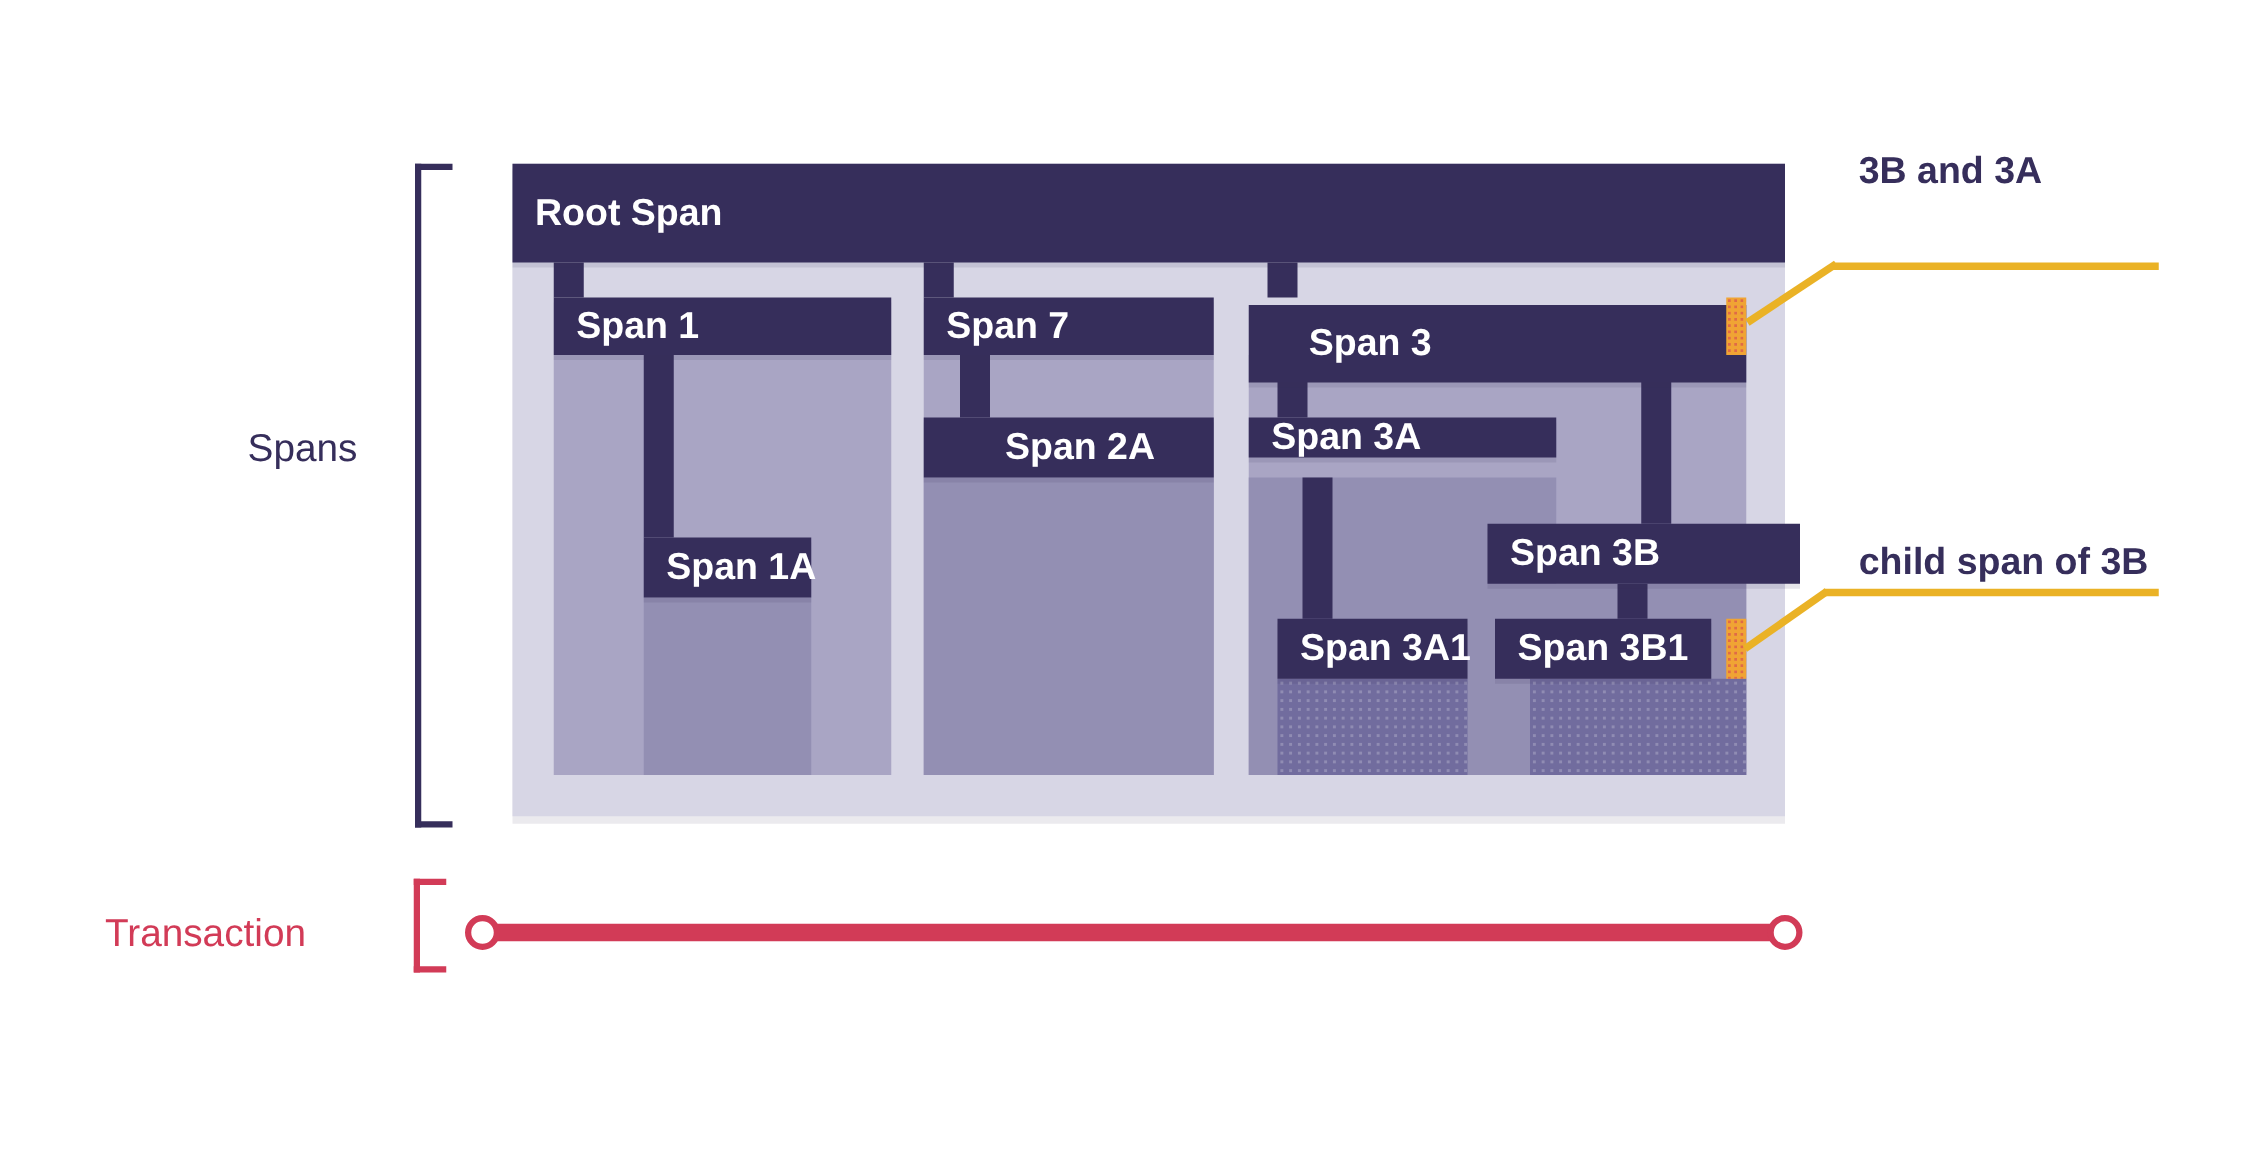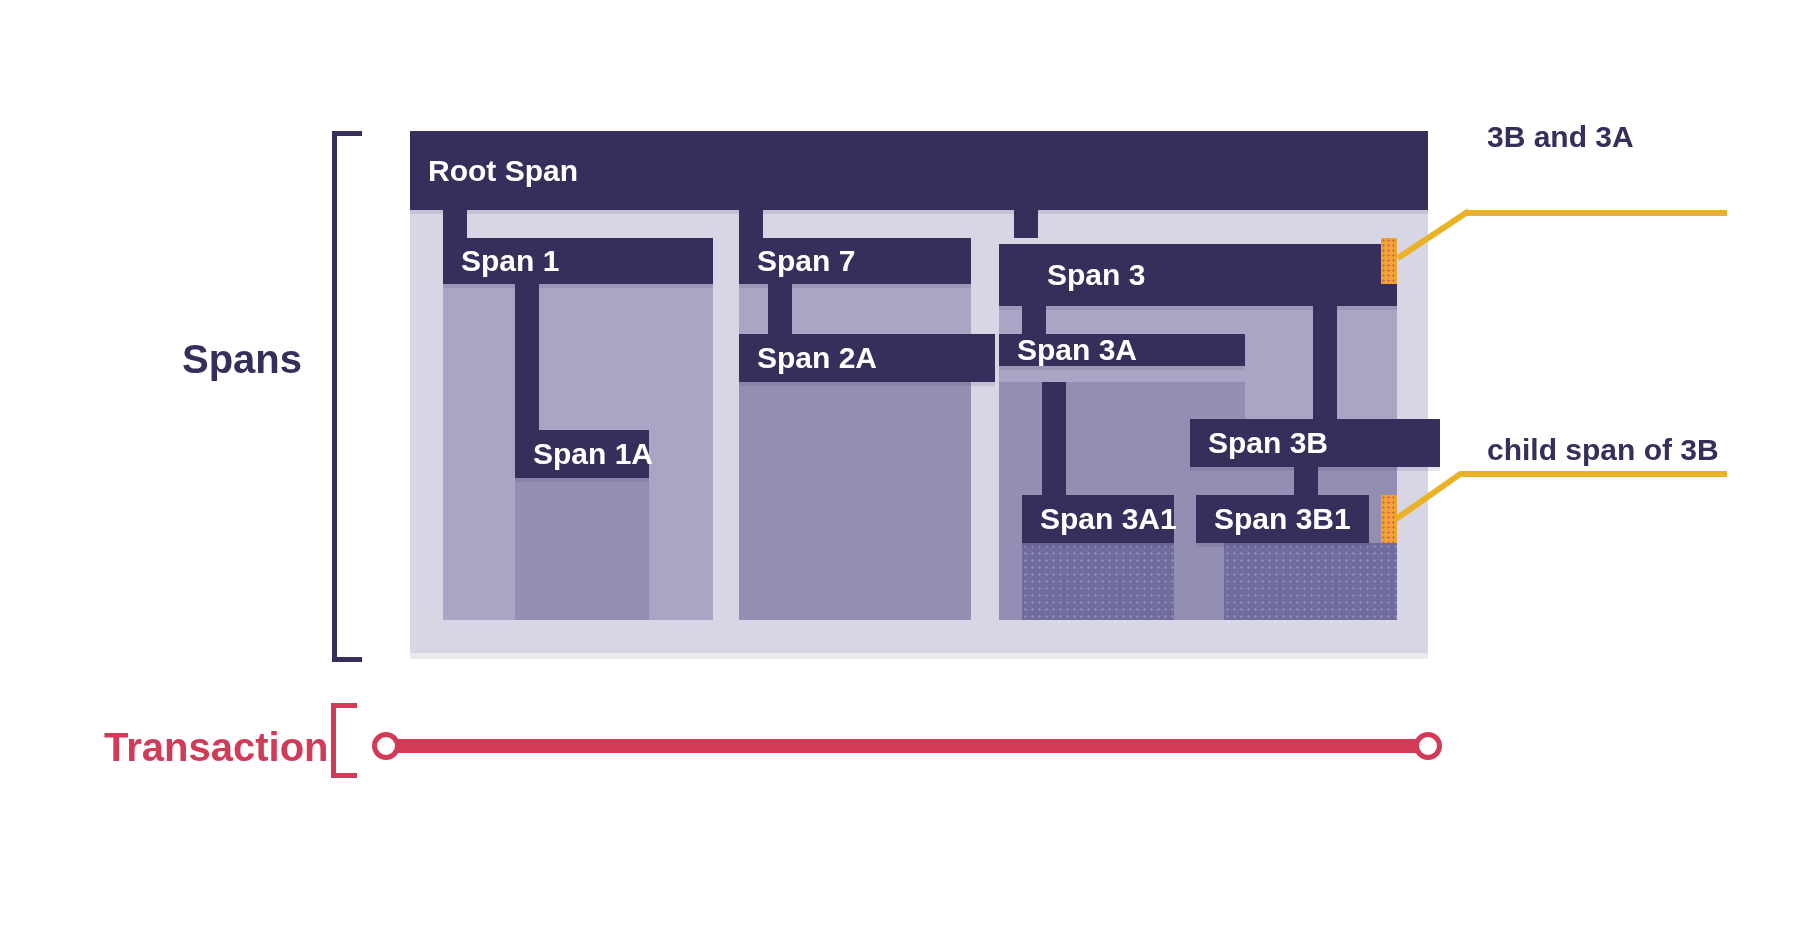"Spans" .side-label { font-size: 40px -> 31px; font-weight: 700 -> 400 }
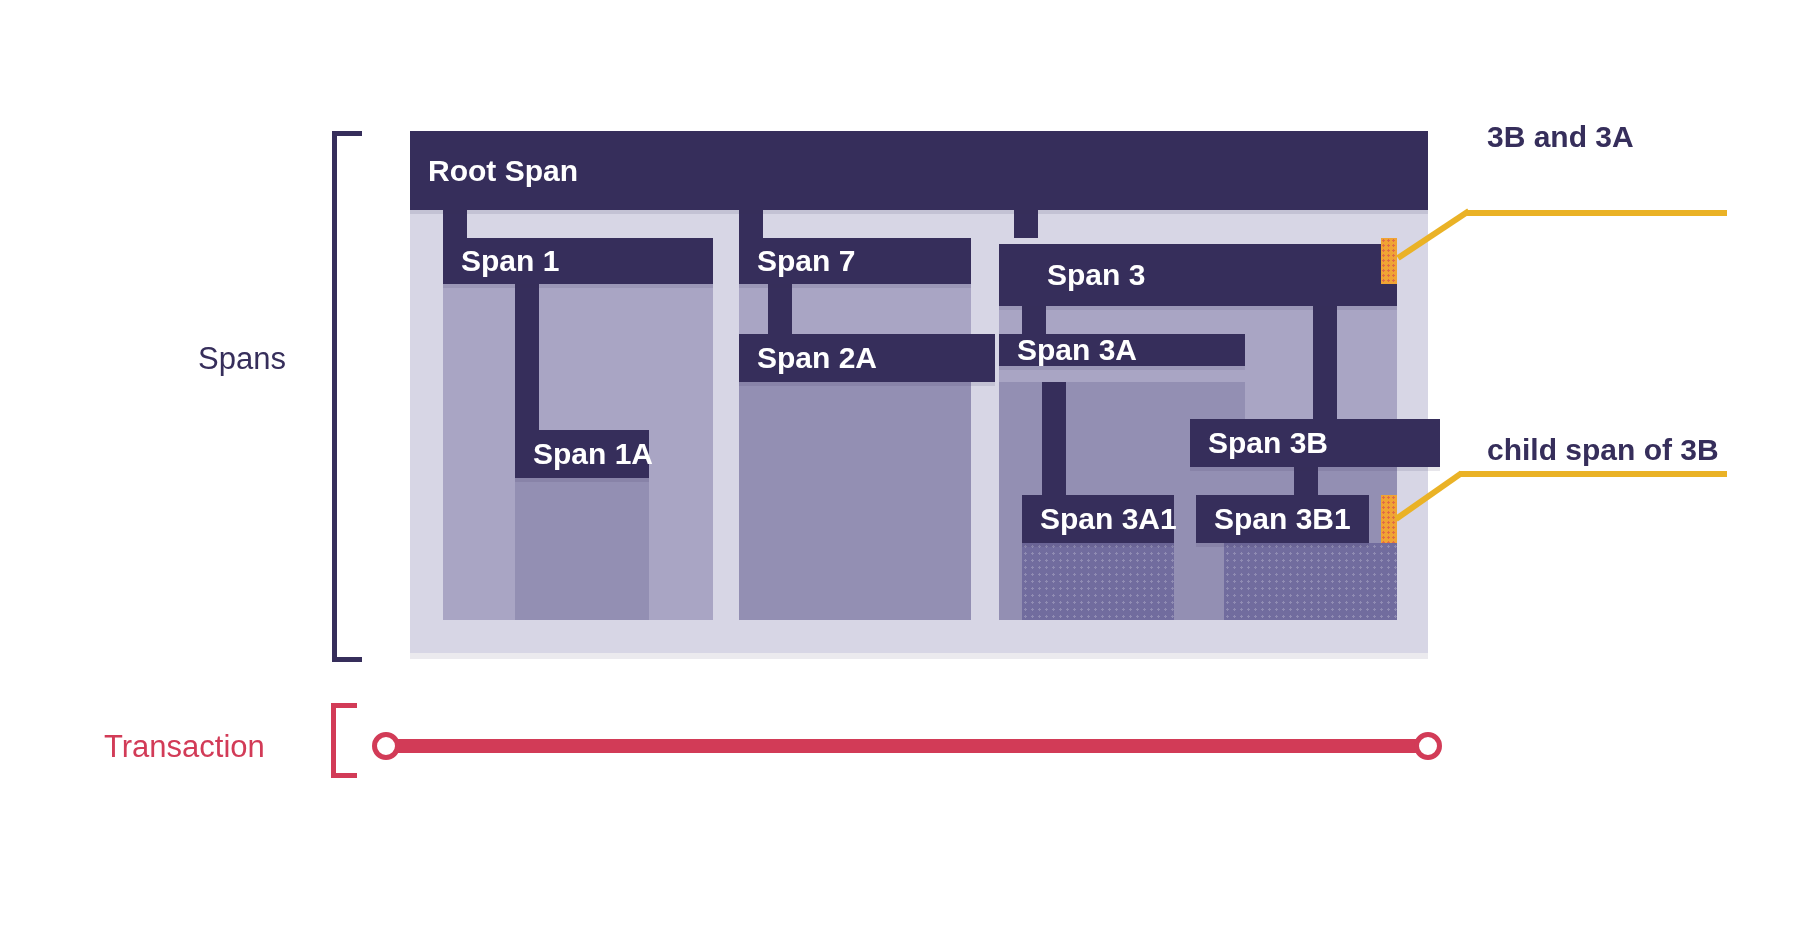"Span 2A" div.bar { justify-content: none -> center; width: 256px -> 232px }
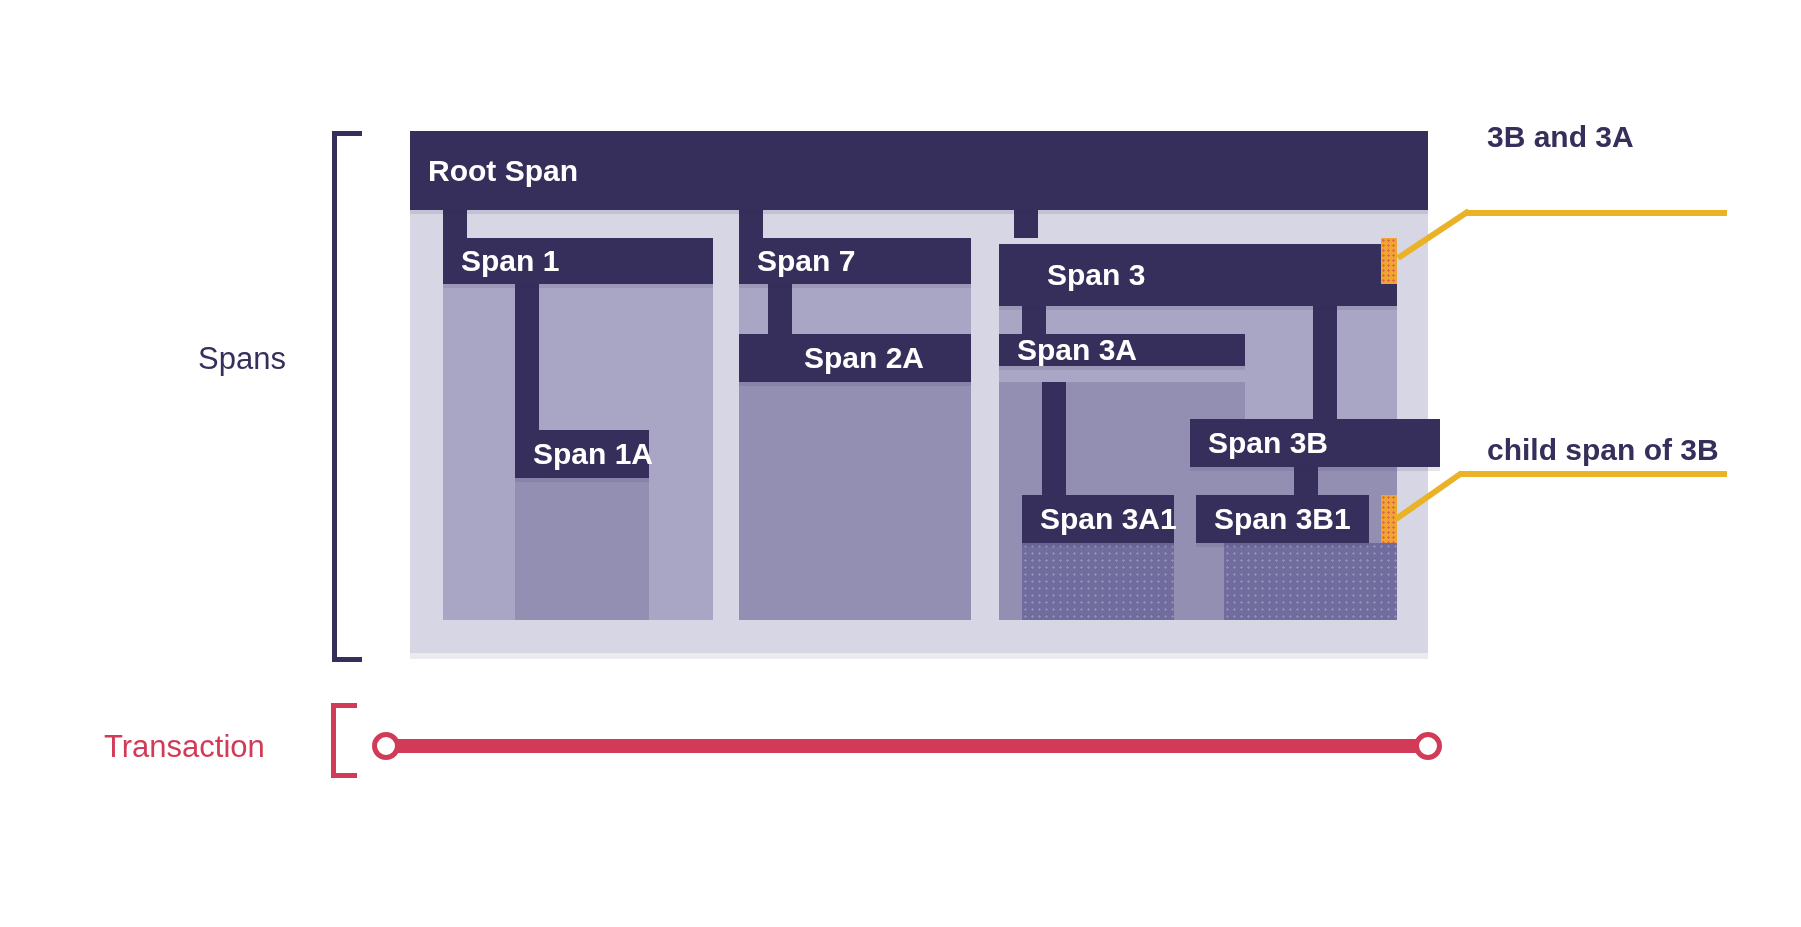"Transaction" .side-label.red { margin-left: 20px -> none }
